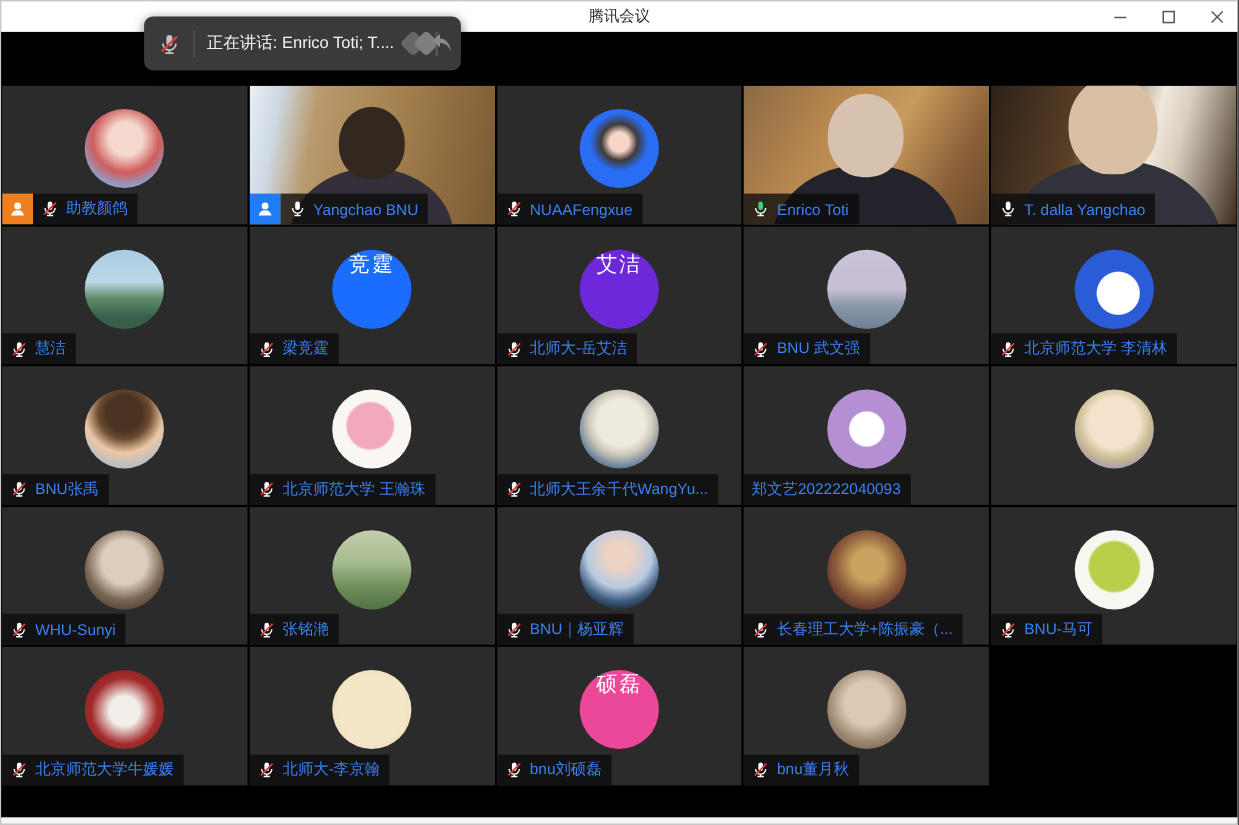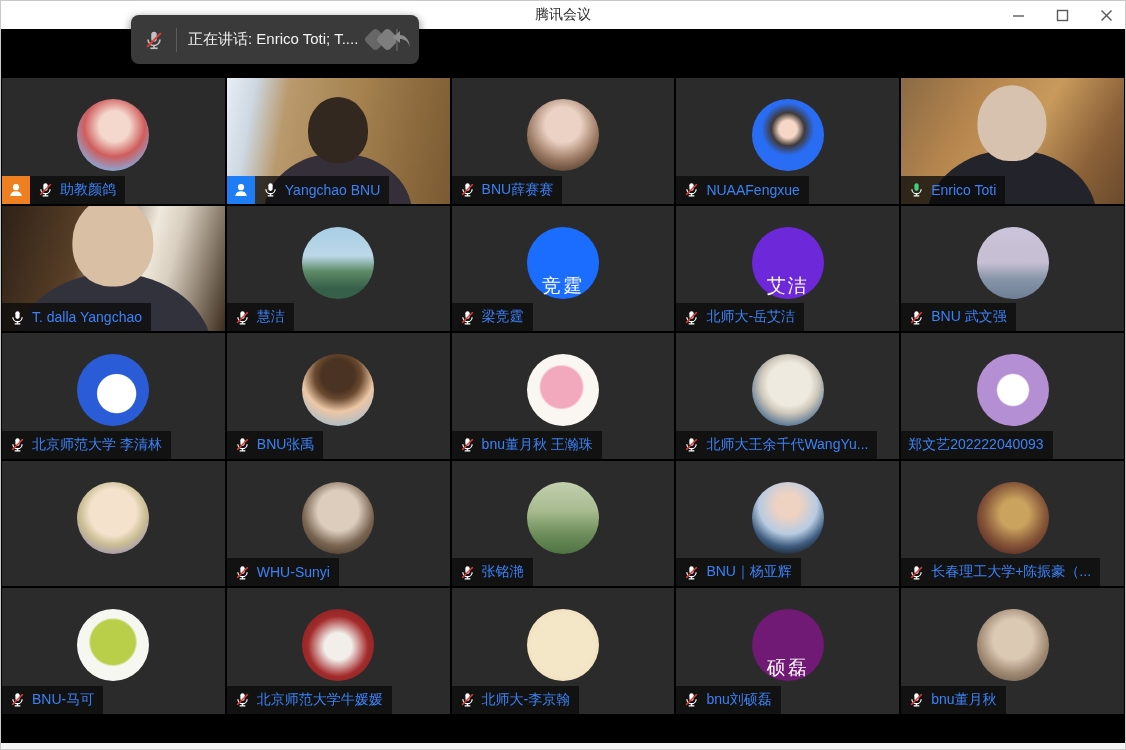"BNU薛赛赛" div.tile { html: <div> <div> </div> <div> <span> <svg> <rect></rect> <path></path> <line></line> <line></line> <line></line> </svg> <span>BNU薛赛赛</span> </span> </div> </div> -> none }
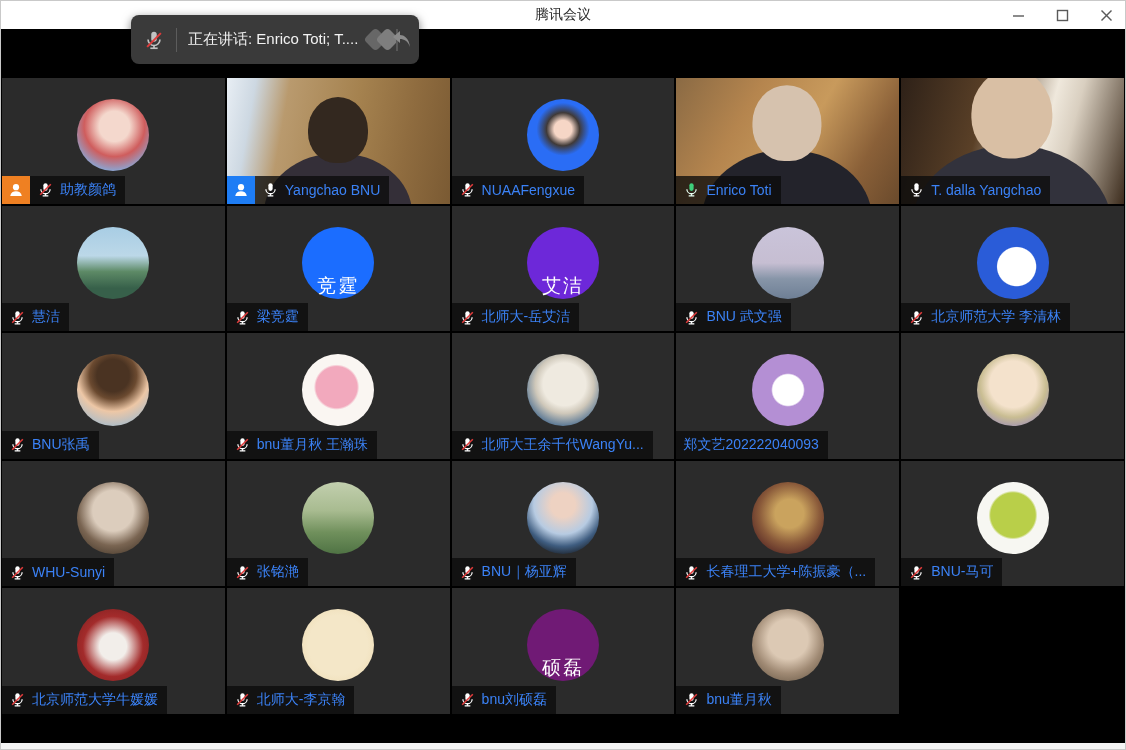"竞霆" .avatar { align-items: flex-end -> flex-start }
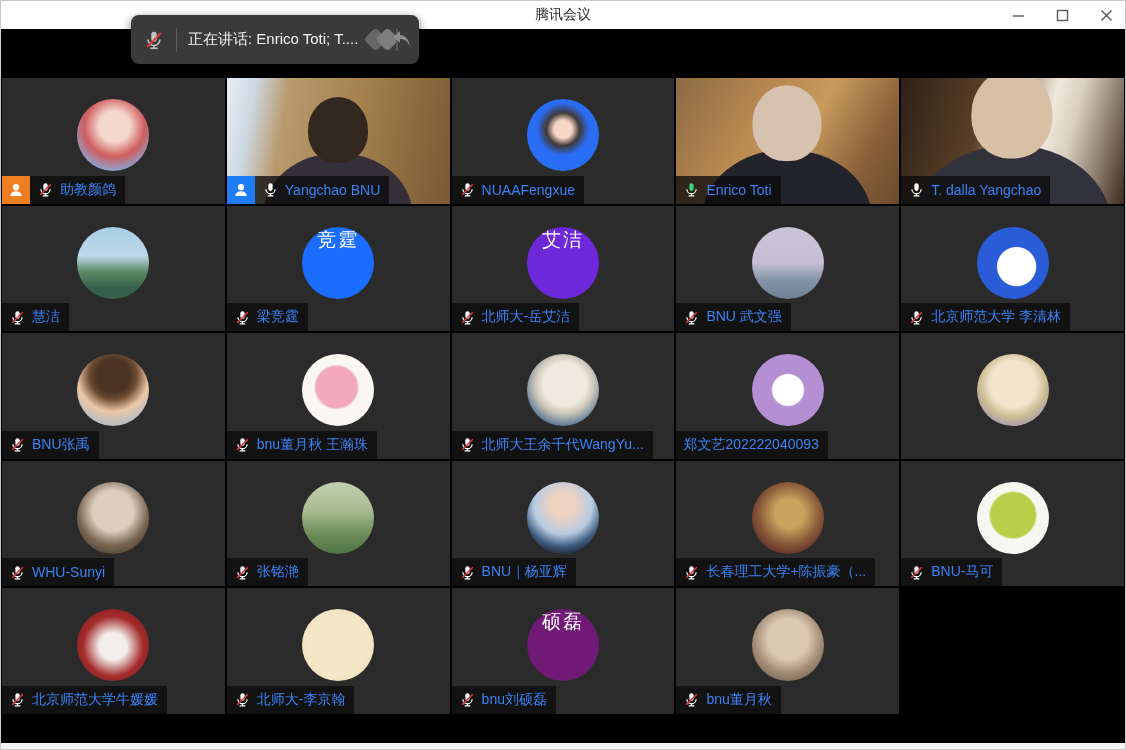"bnu董月秋 王瀚珠" span.pname { text: bnu董月秋 -> 北京师范大学 }
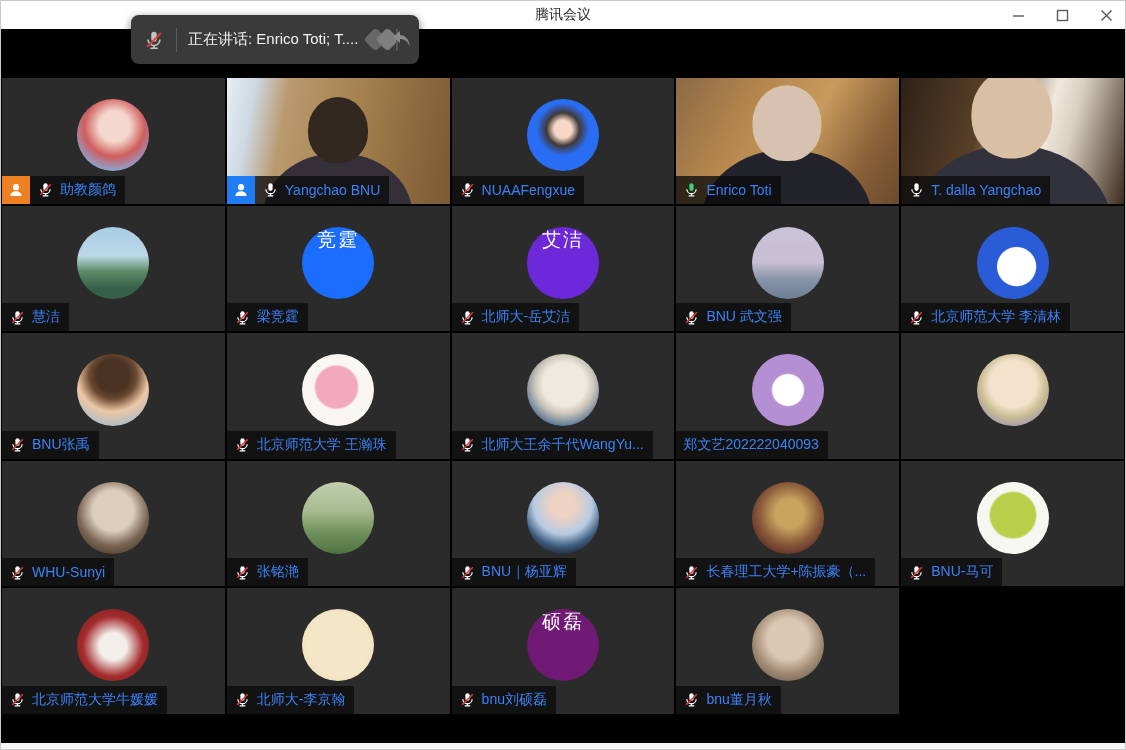"硕磊" div.avatar { background: #701a75 -> #ec4899 }
